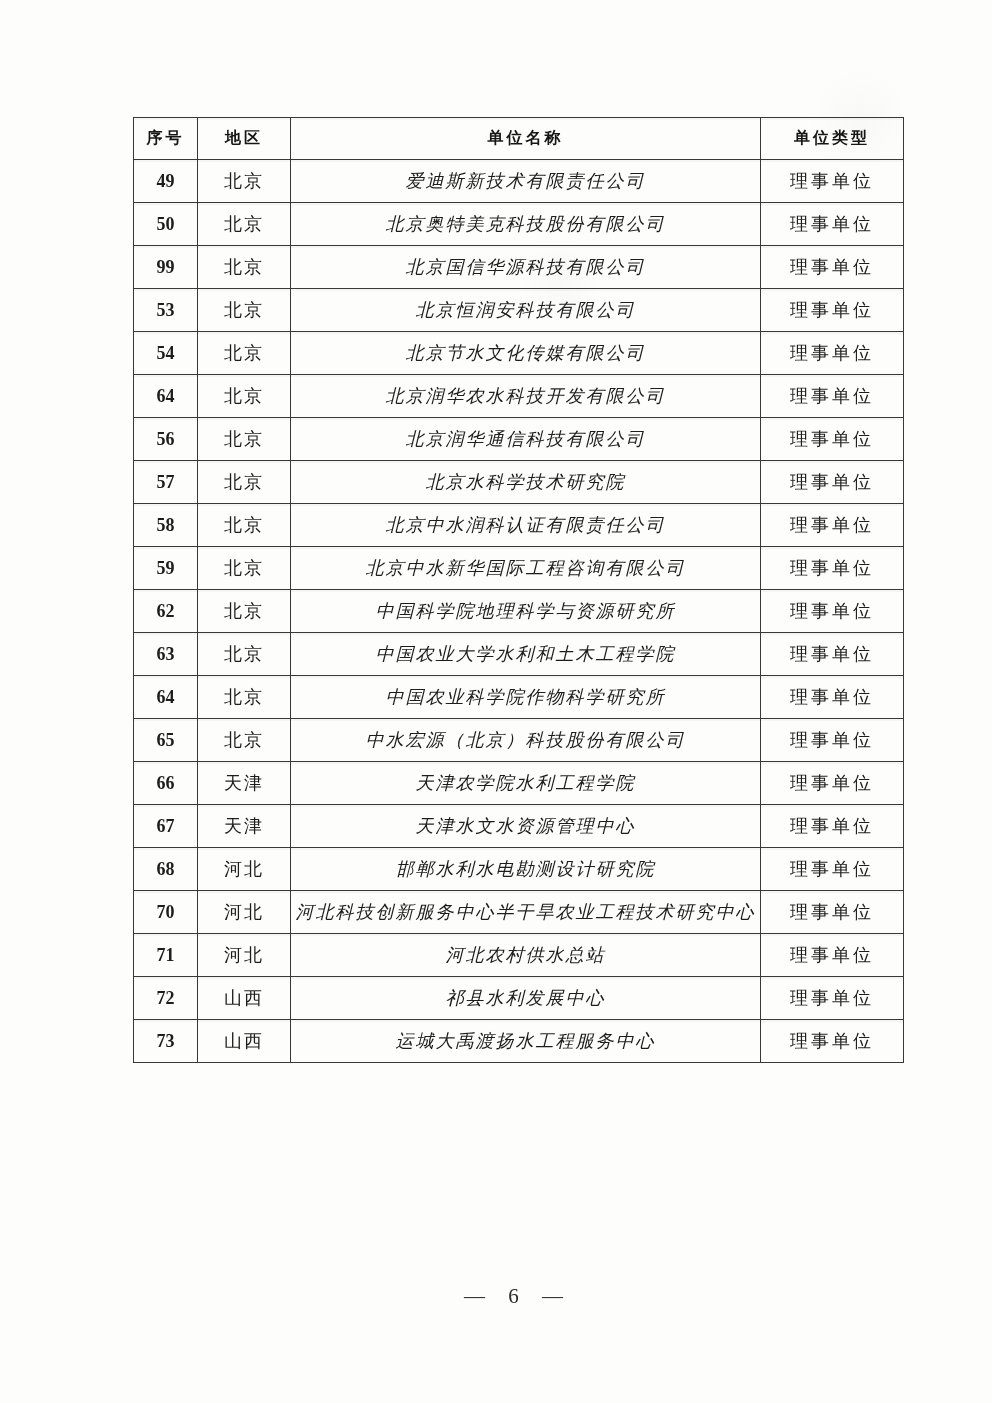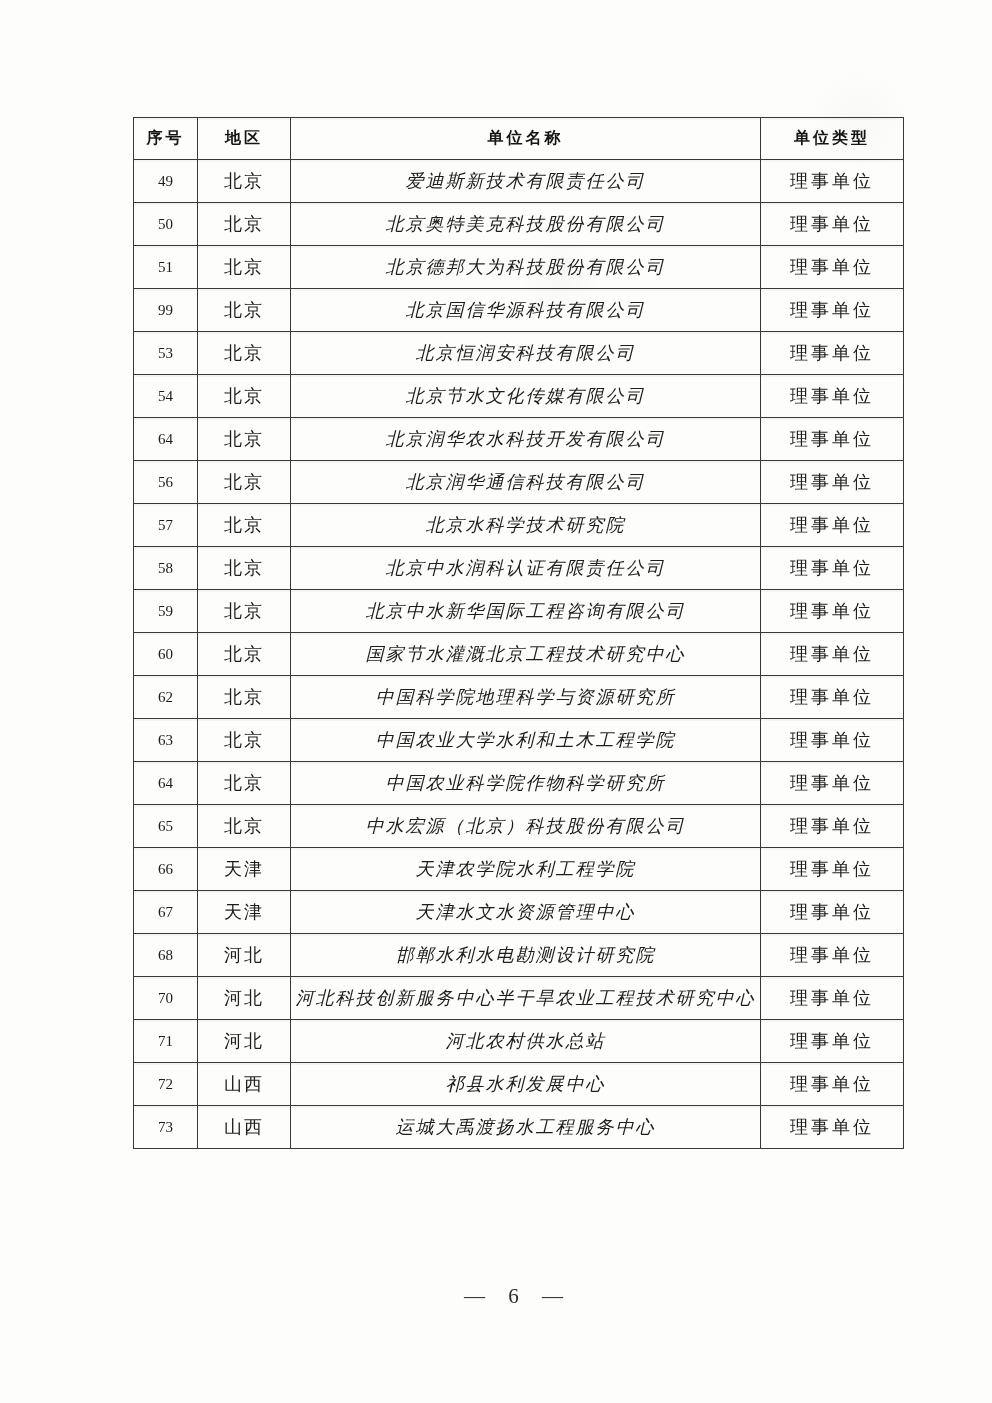"49" td.col-no { font-size: 15px -> 18px; font-weight: none -> bold }
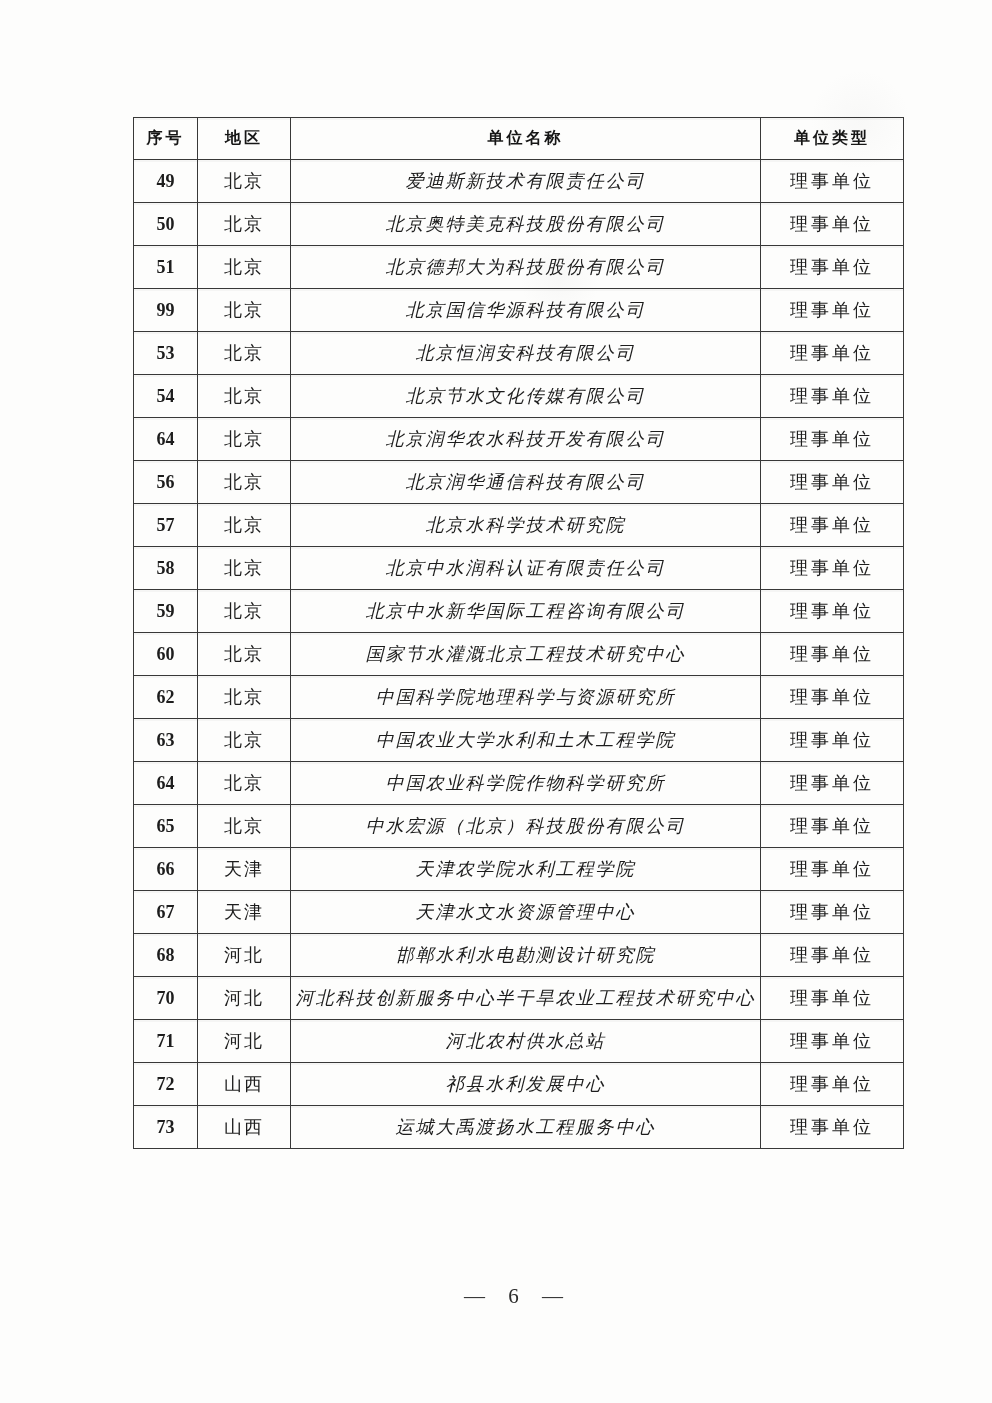"51" tr { html: <tr> <td>51</td> <td>北京</td> <td>北京德邦大为科技股份有限公司</td> <td>理事单位</td> </tr> -> none }
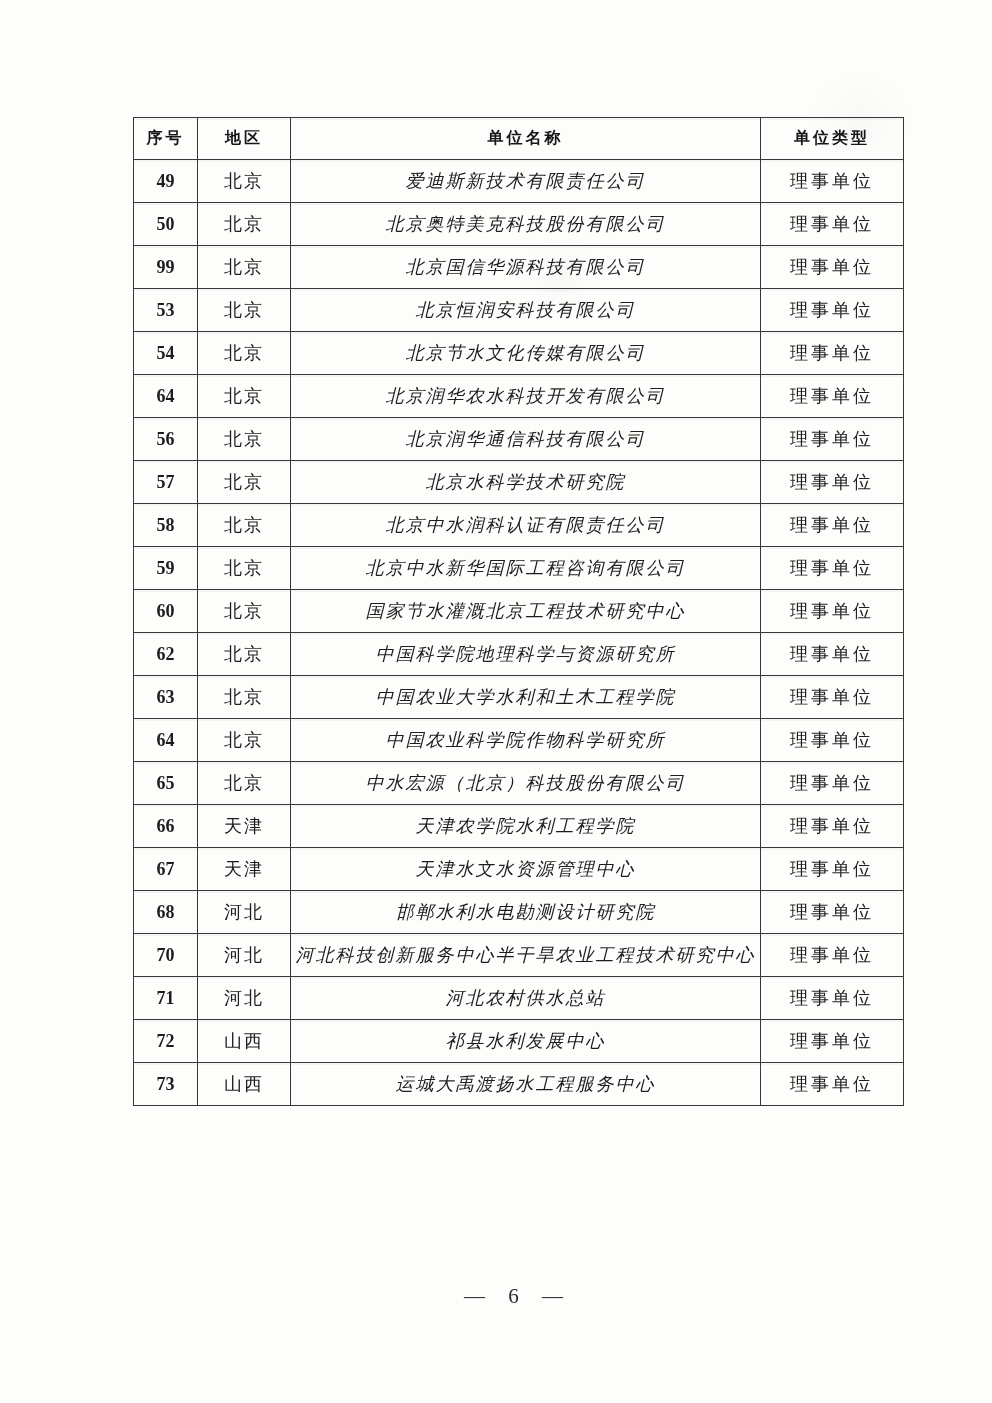"60" tr { html: <tr> <td>60</td> <td>北京</td> <td>国家节水灌溉北京工程技术研究中心</td> <td>理事单位</td> </tr> -> none }
